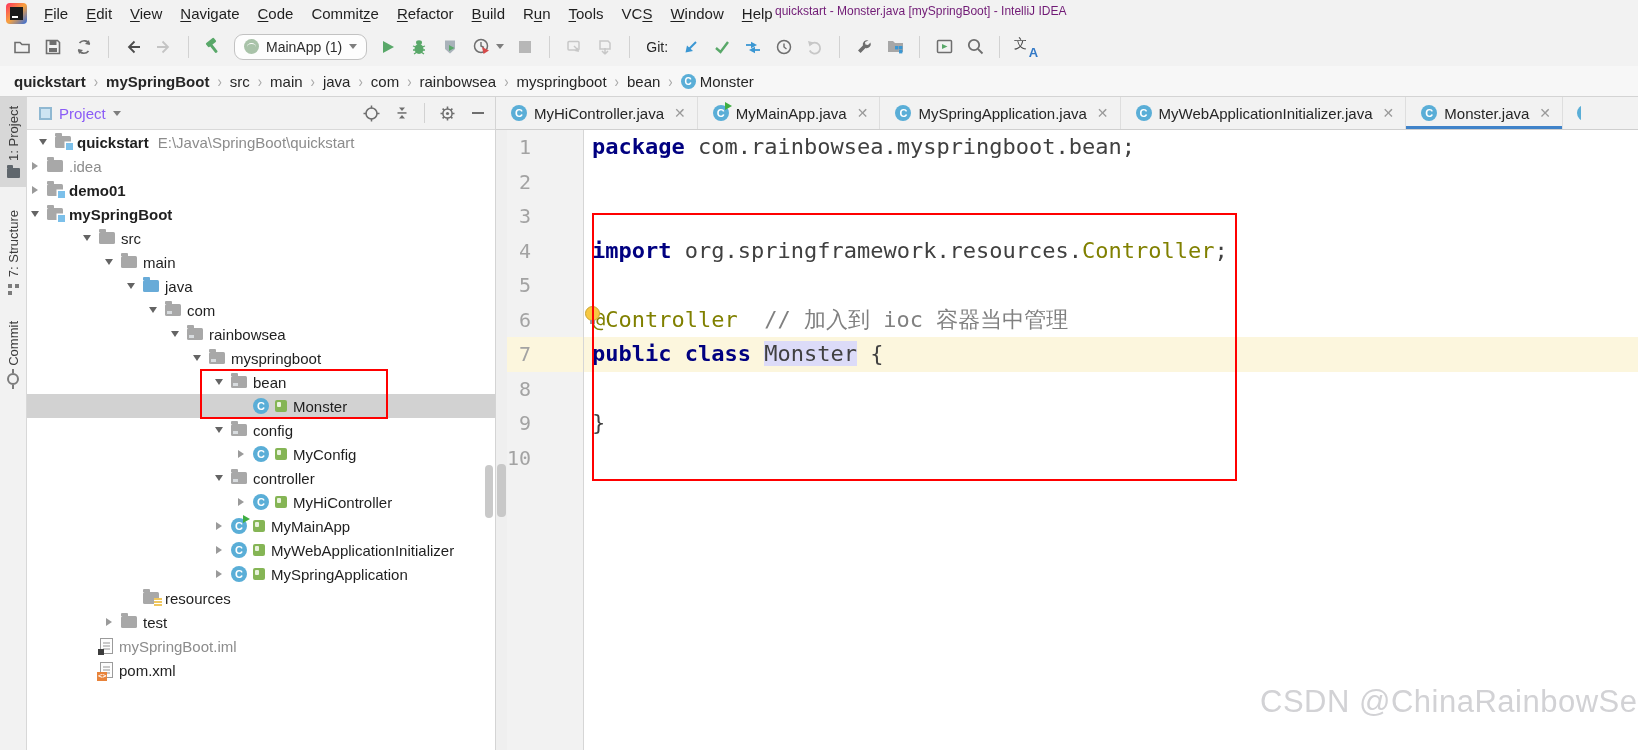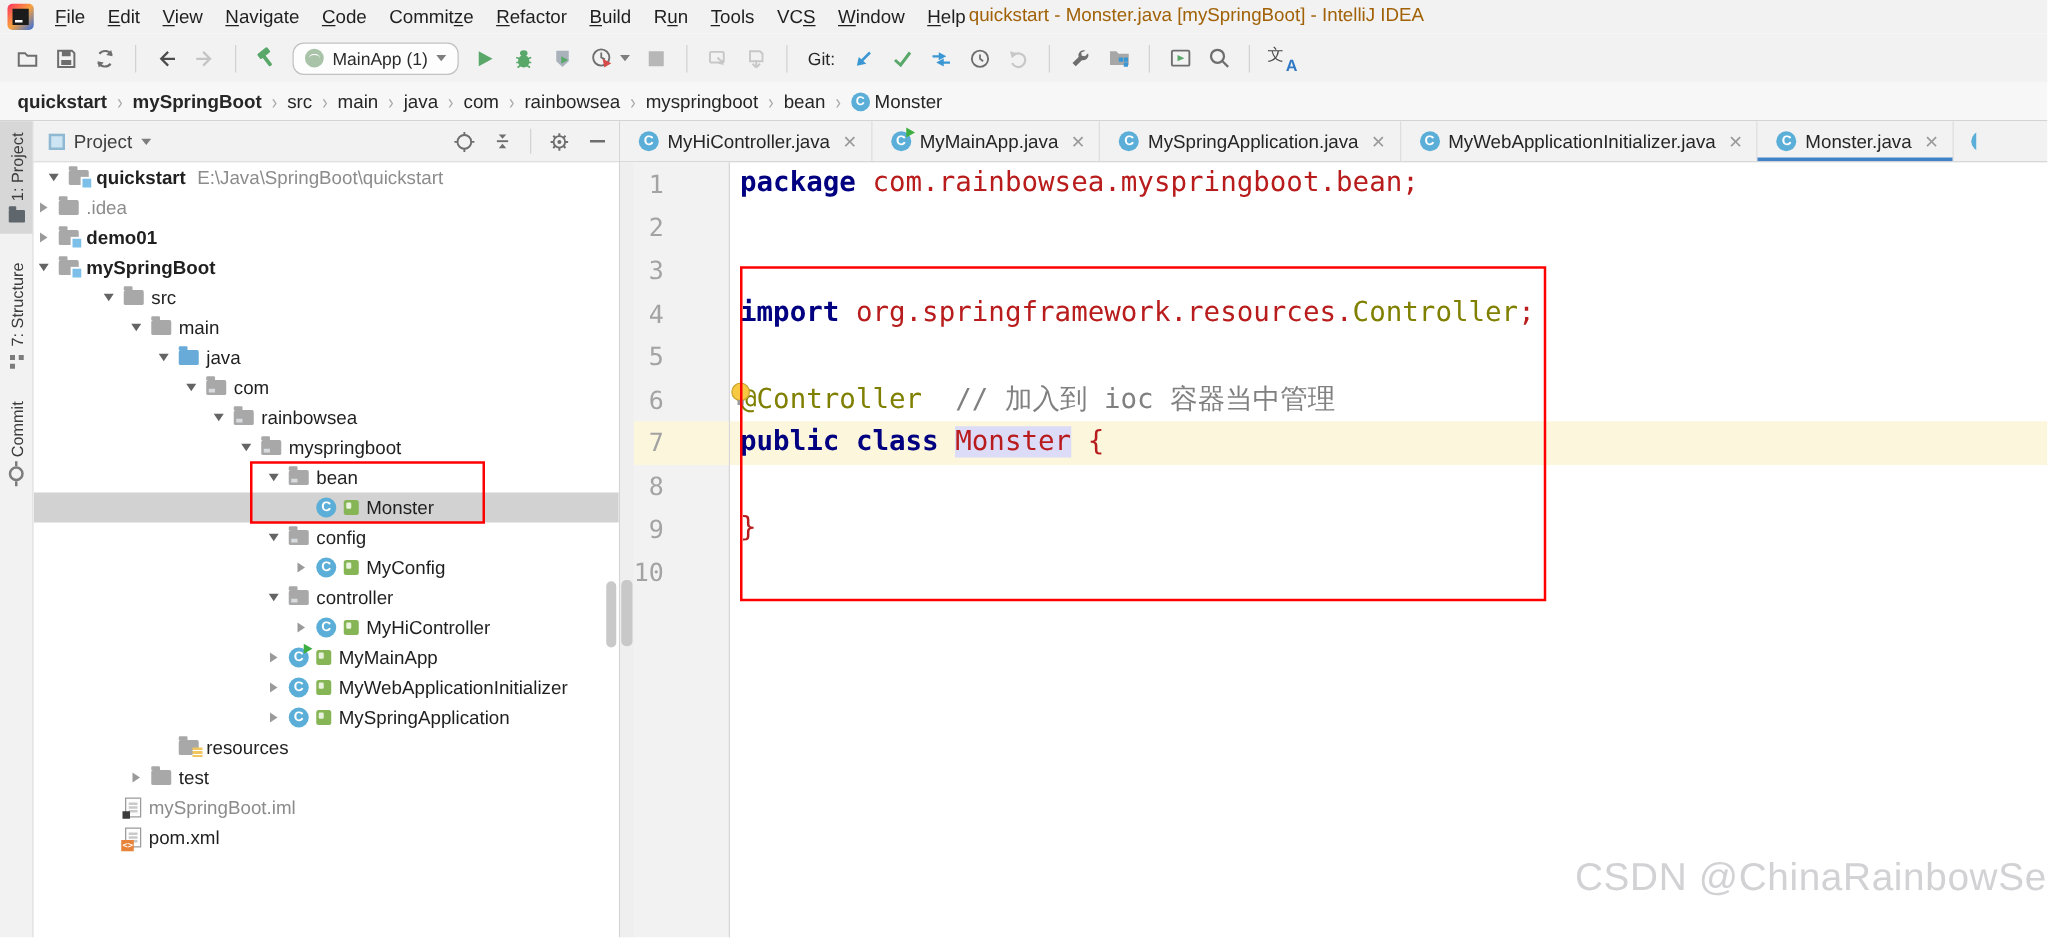"quickstart - Monster.java [mySpringBoot]" .win-title { color: #a16207 -> #701a75; font-size: 15px -> 12px }
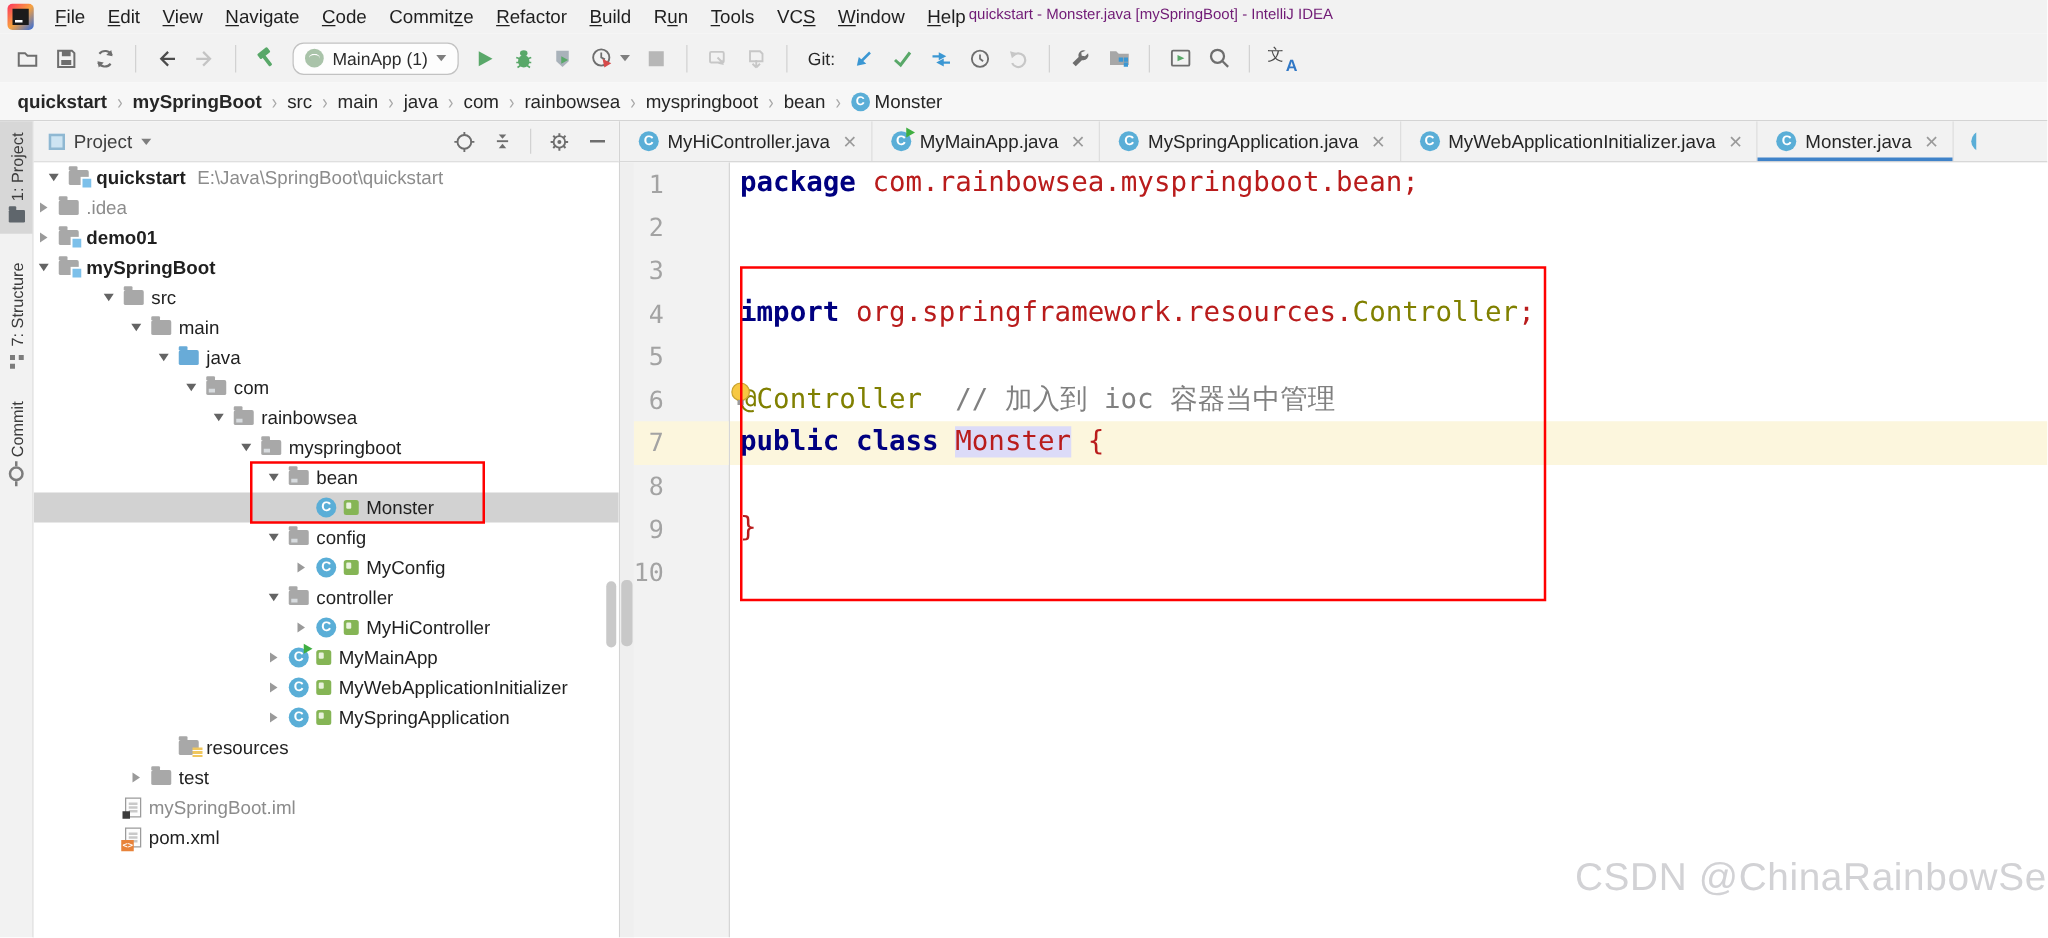"Project" .pp-title { color: #404040 -> #8b5cf6 }
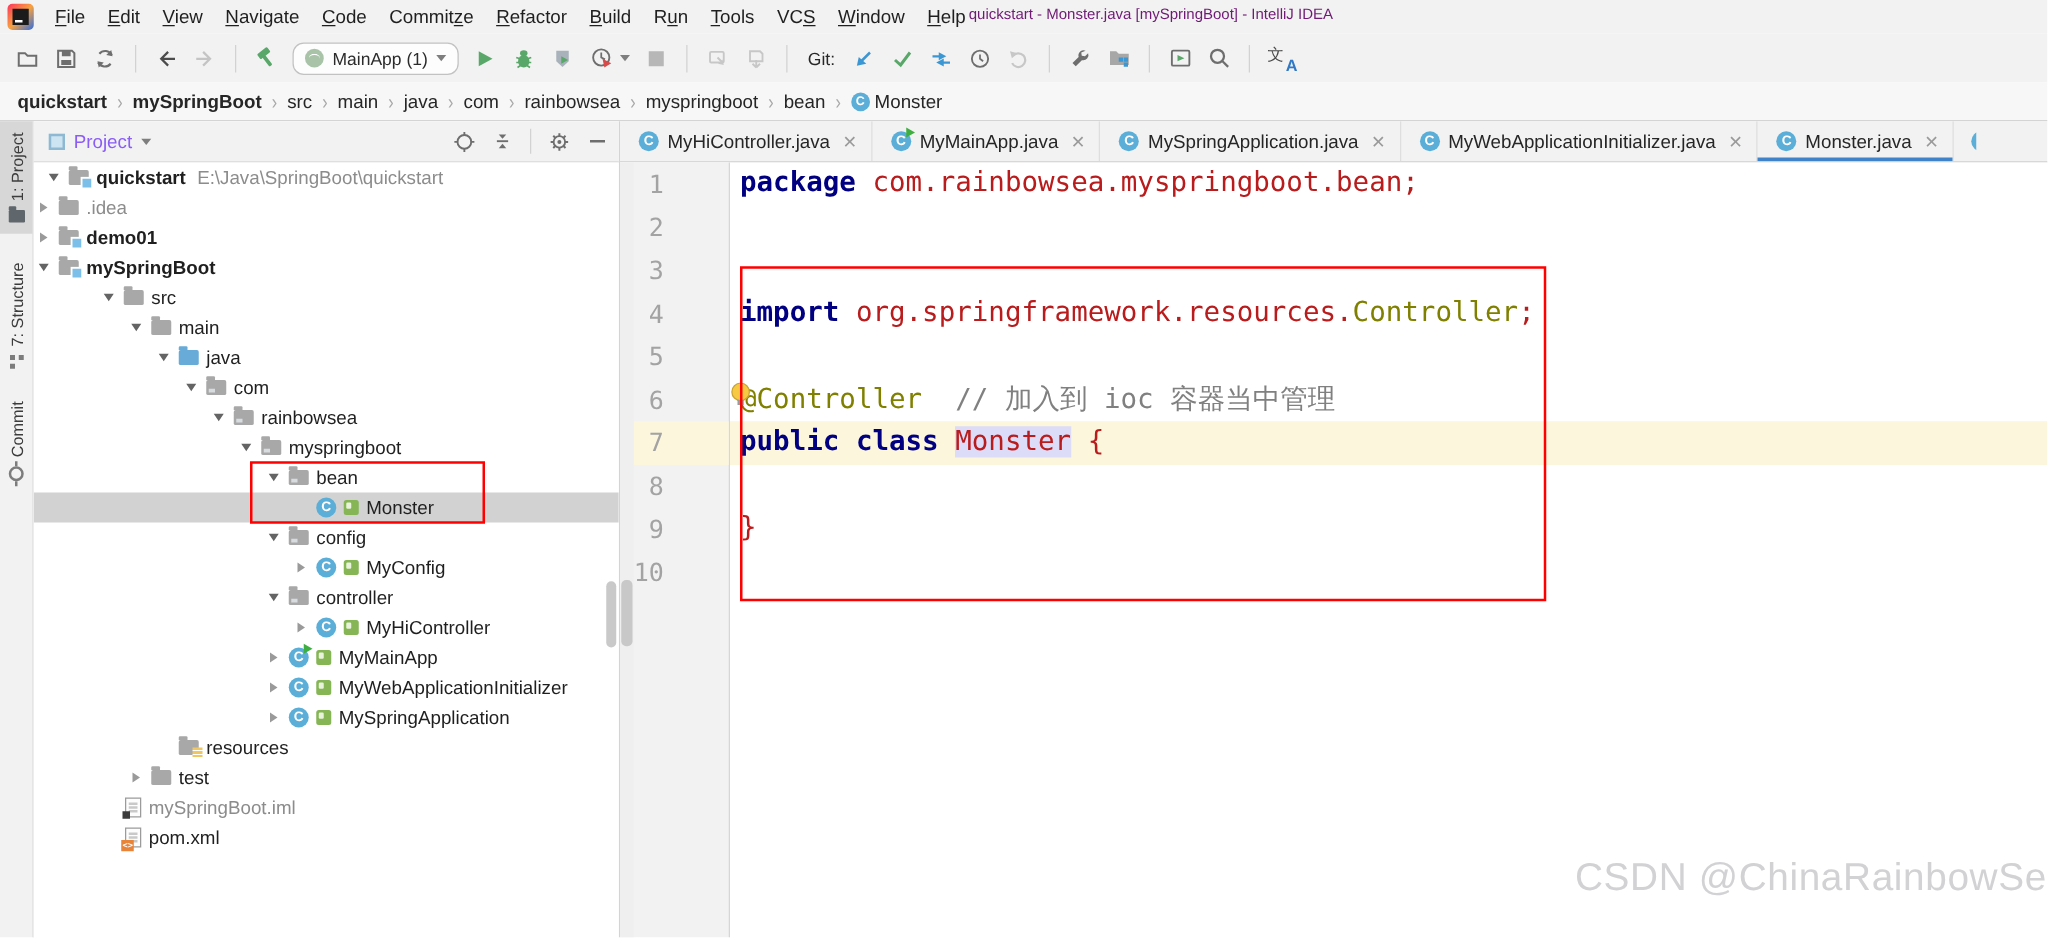"com.rainbowsea.myspringboot.bean;" .pl { color: #b91c1c -> #404040 }
